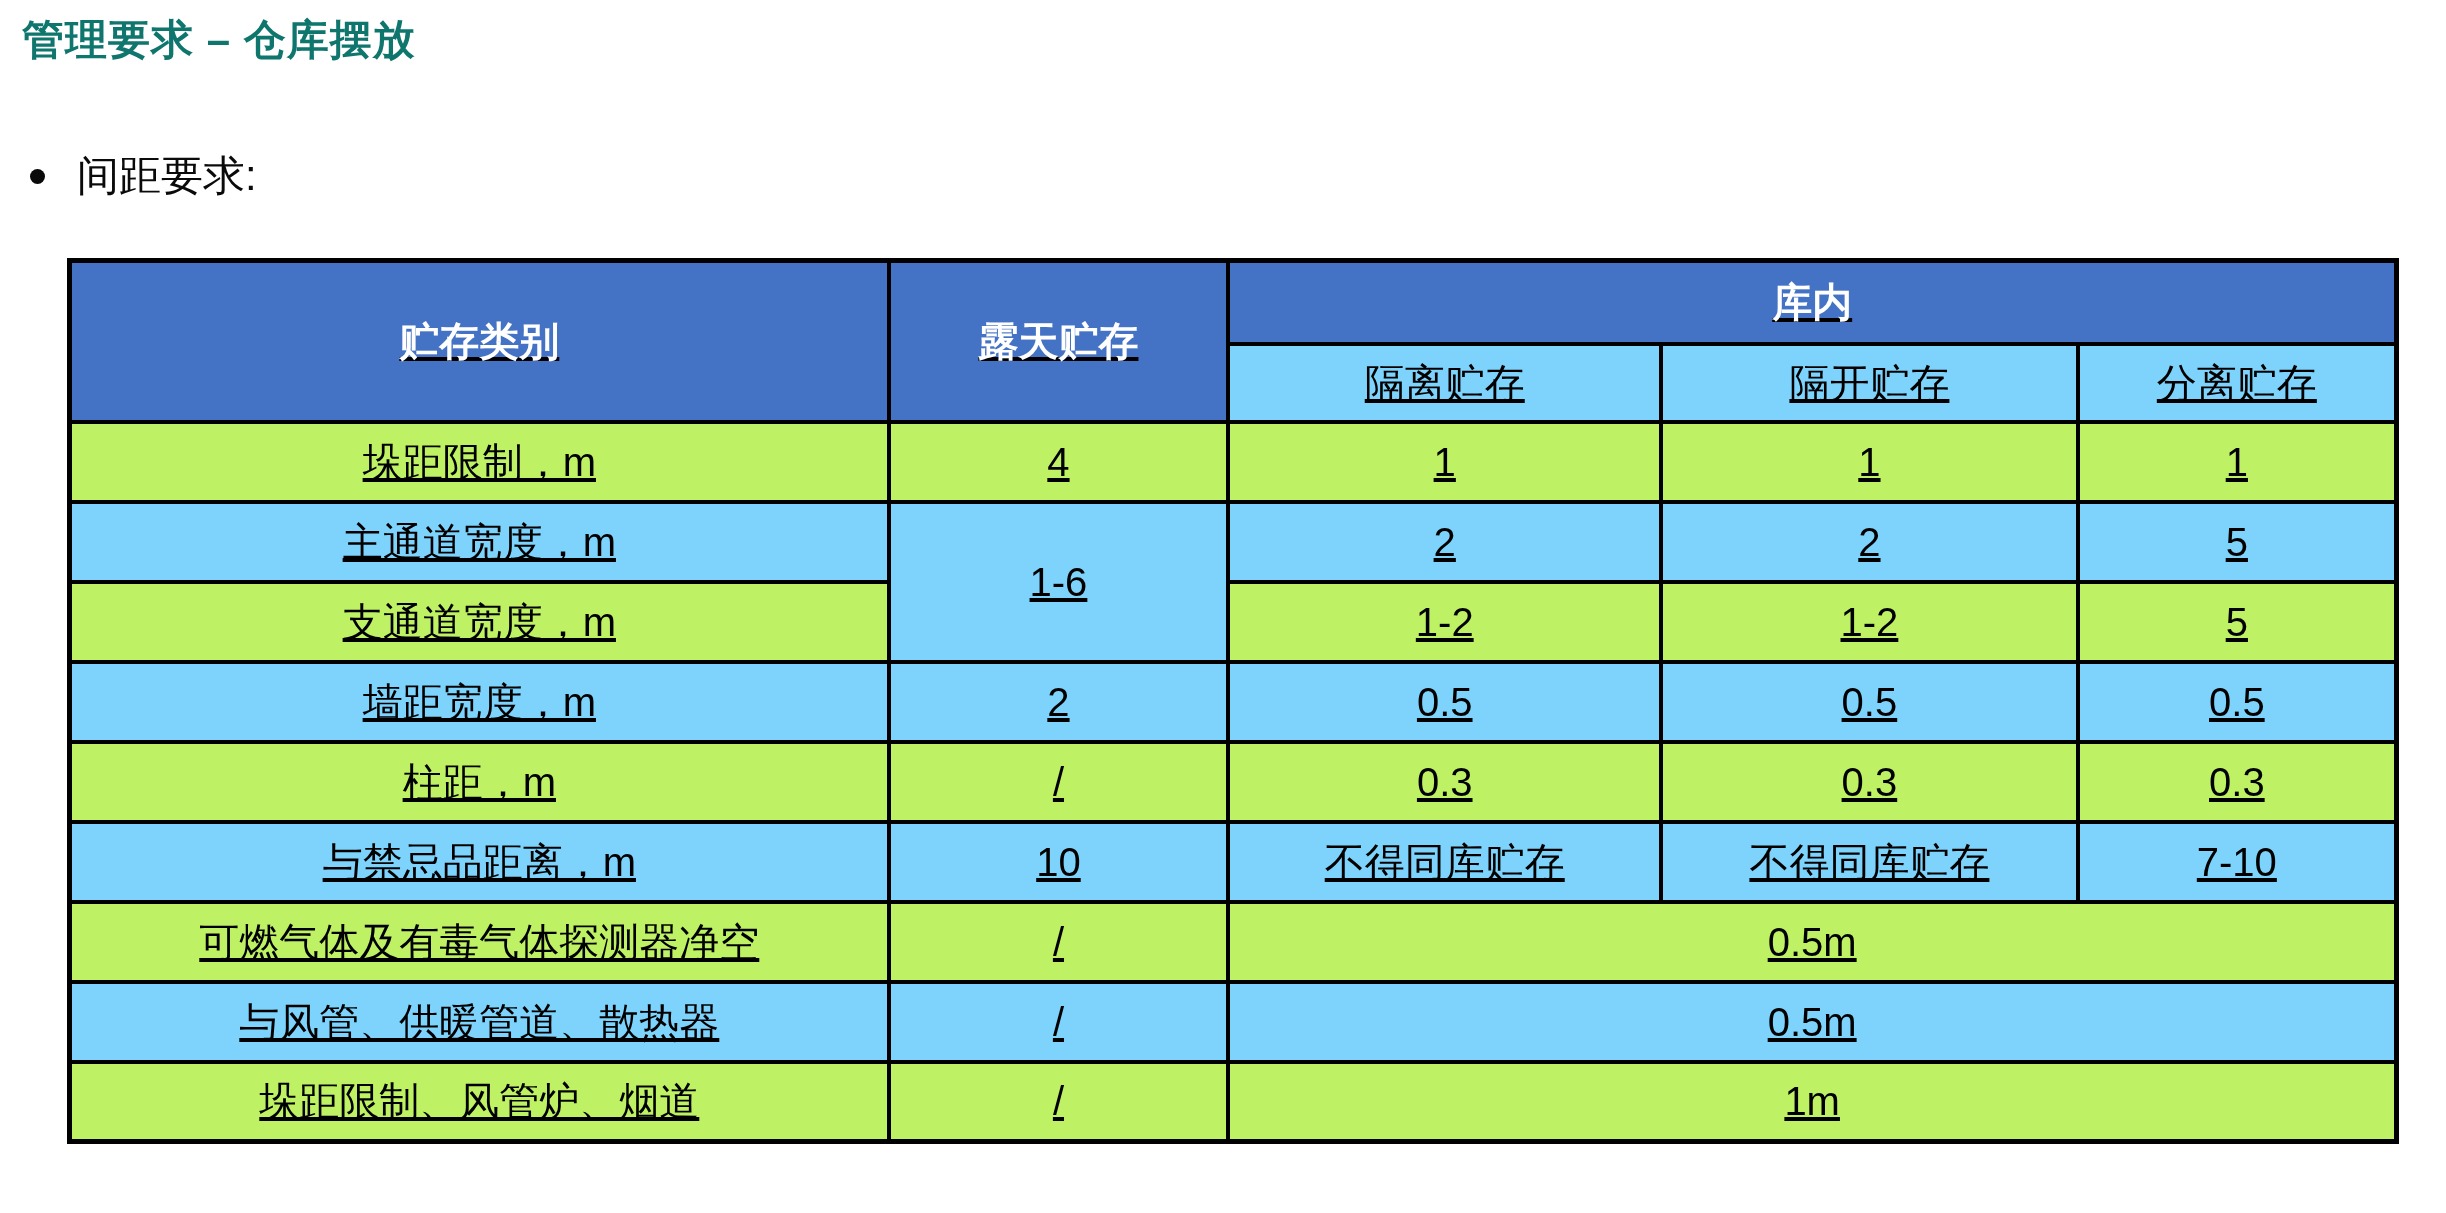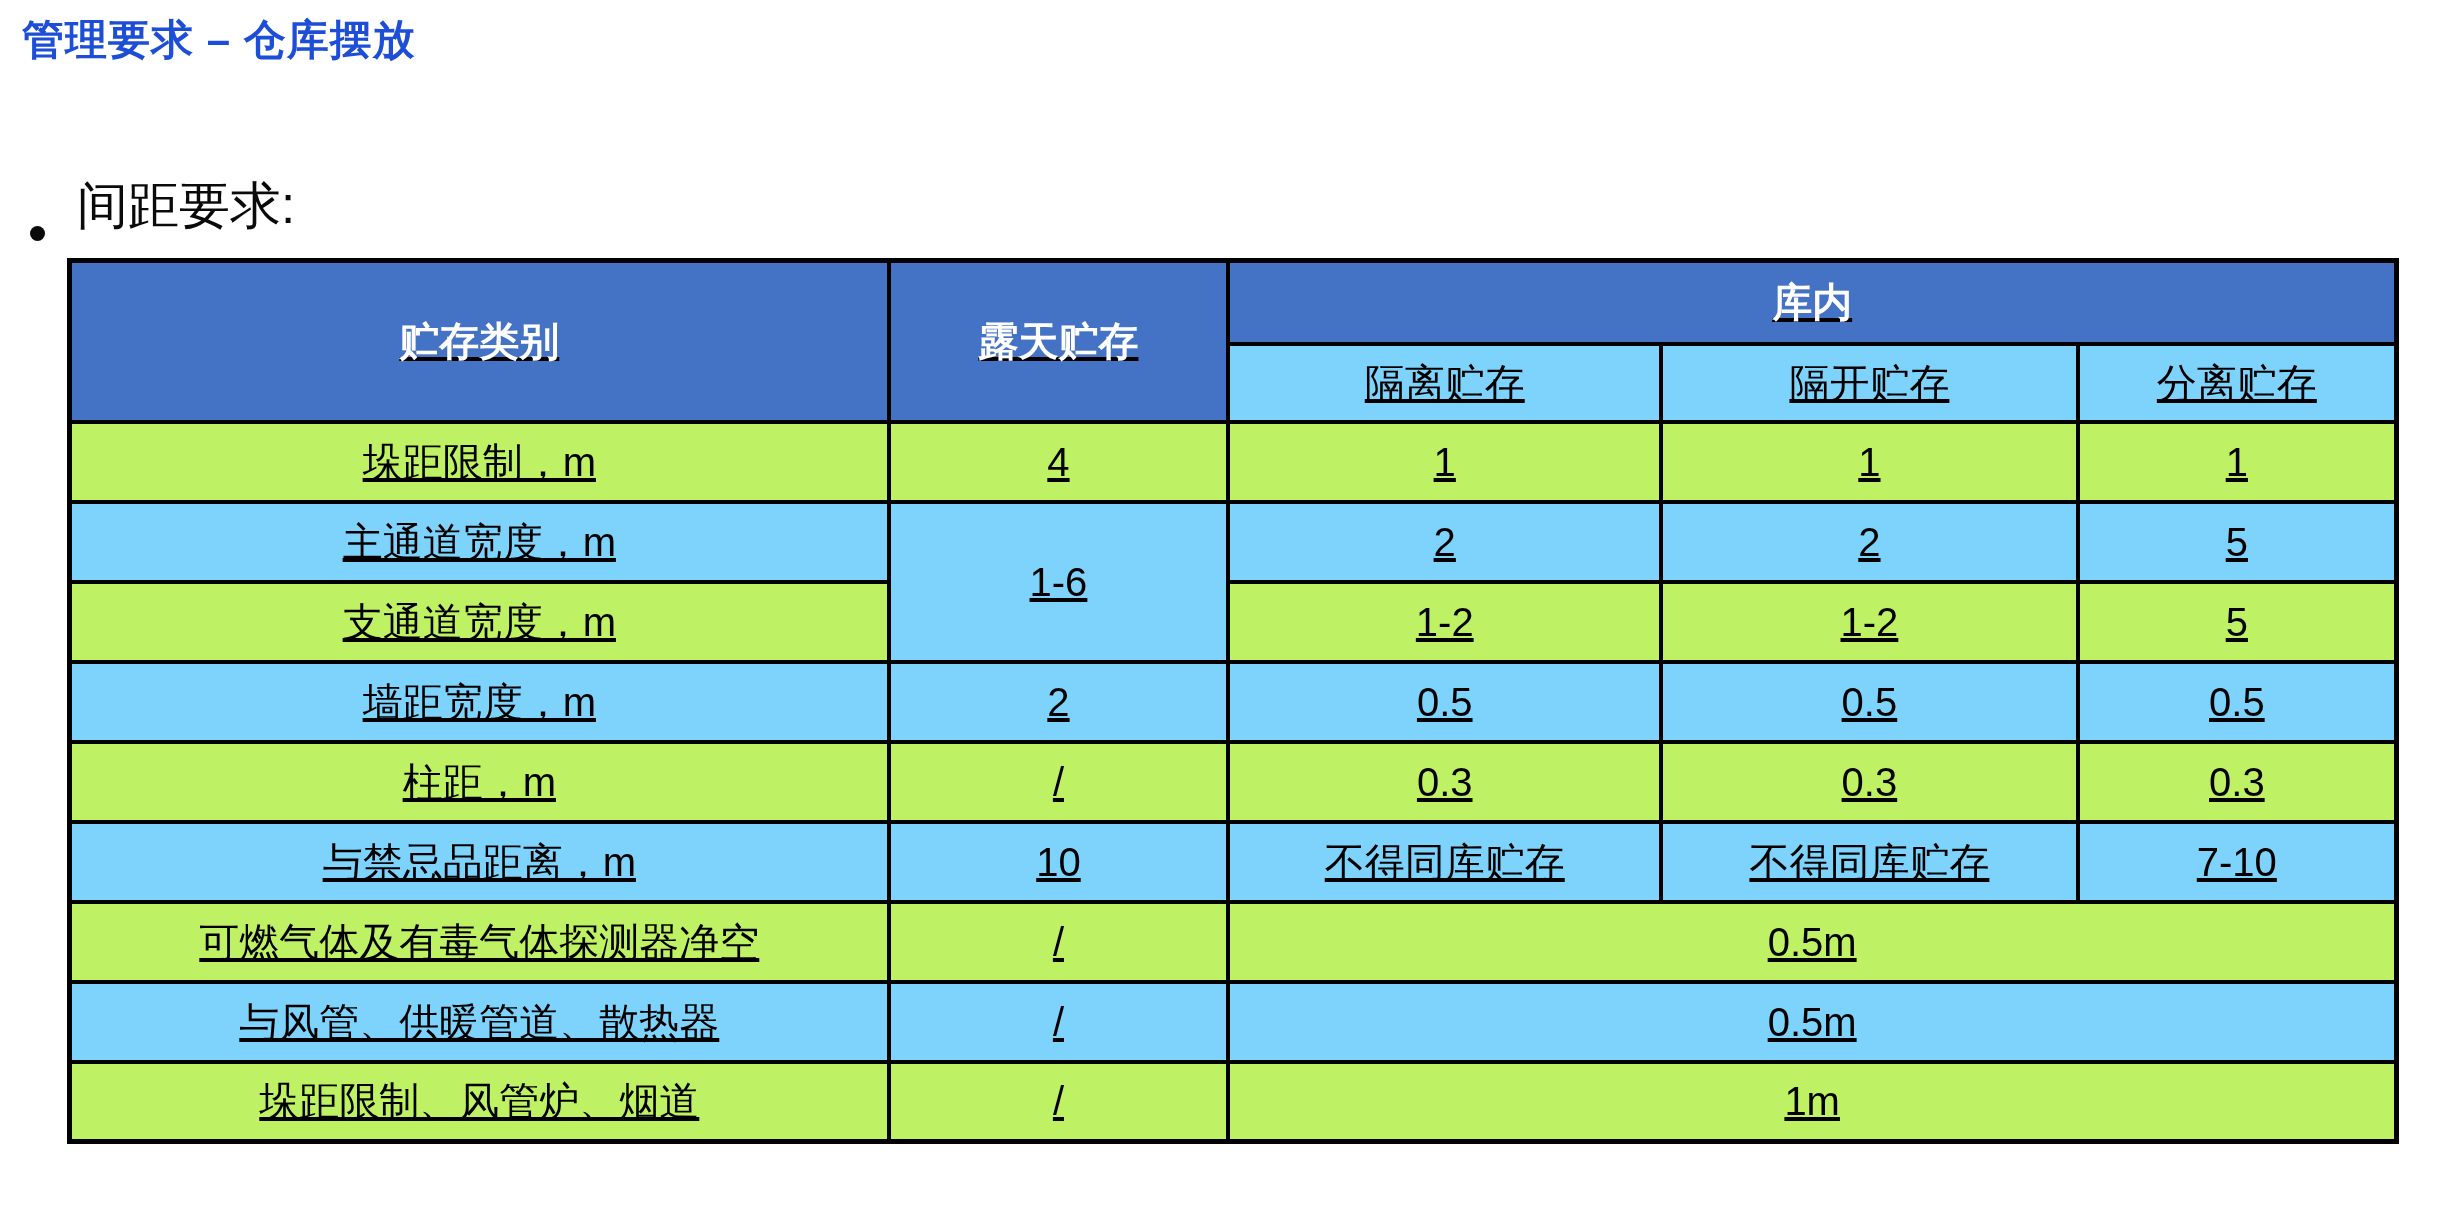"管理要求 – 仓库摆放" .title { color: #1d4ed8 -> #0f766e }
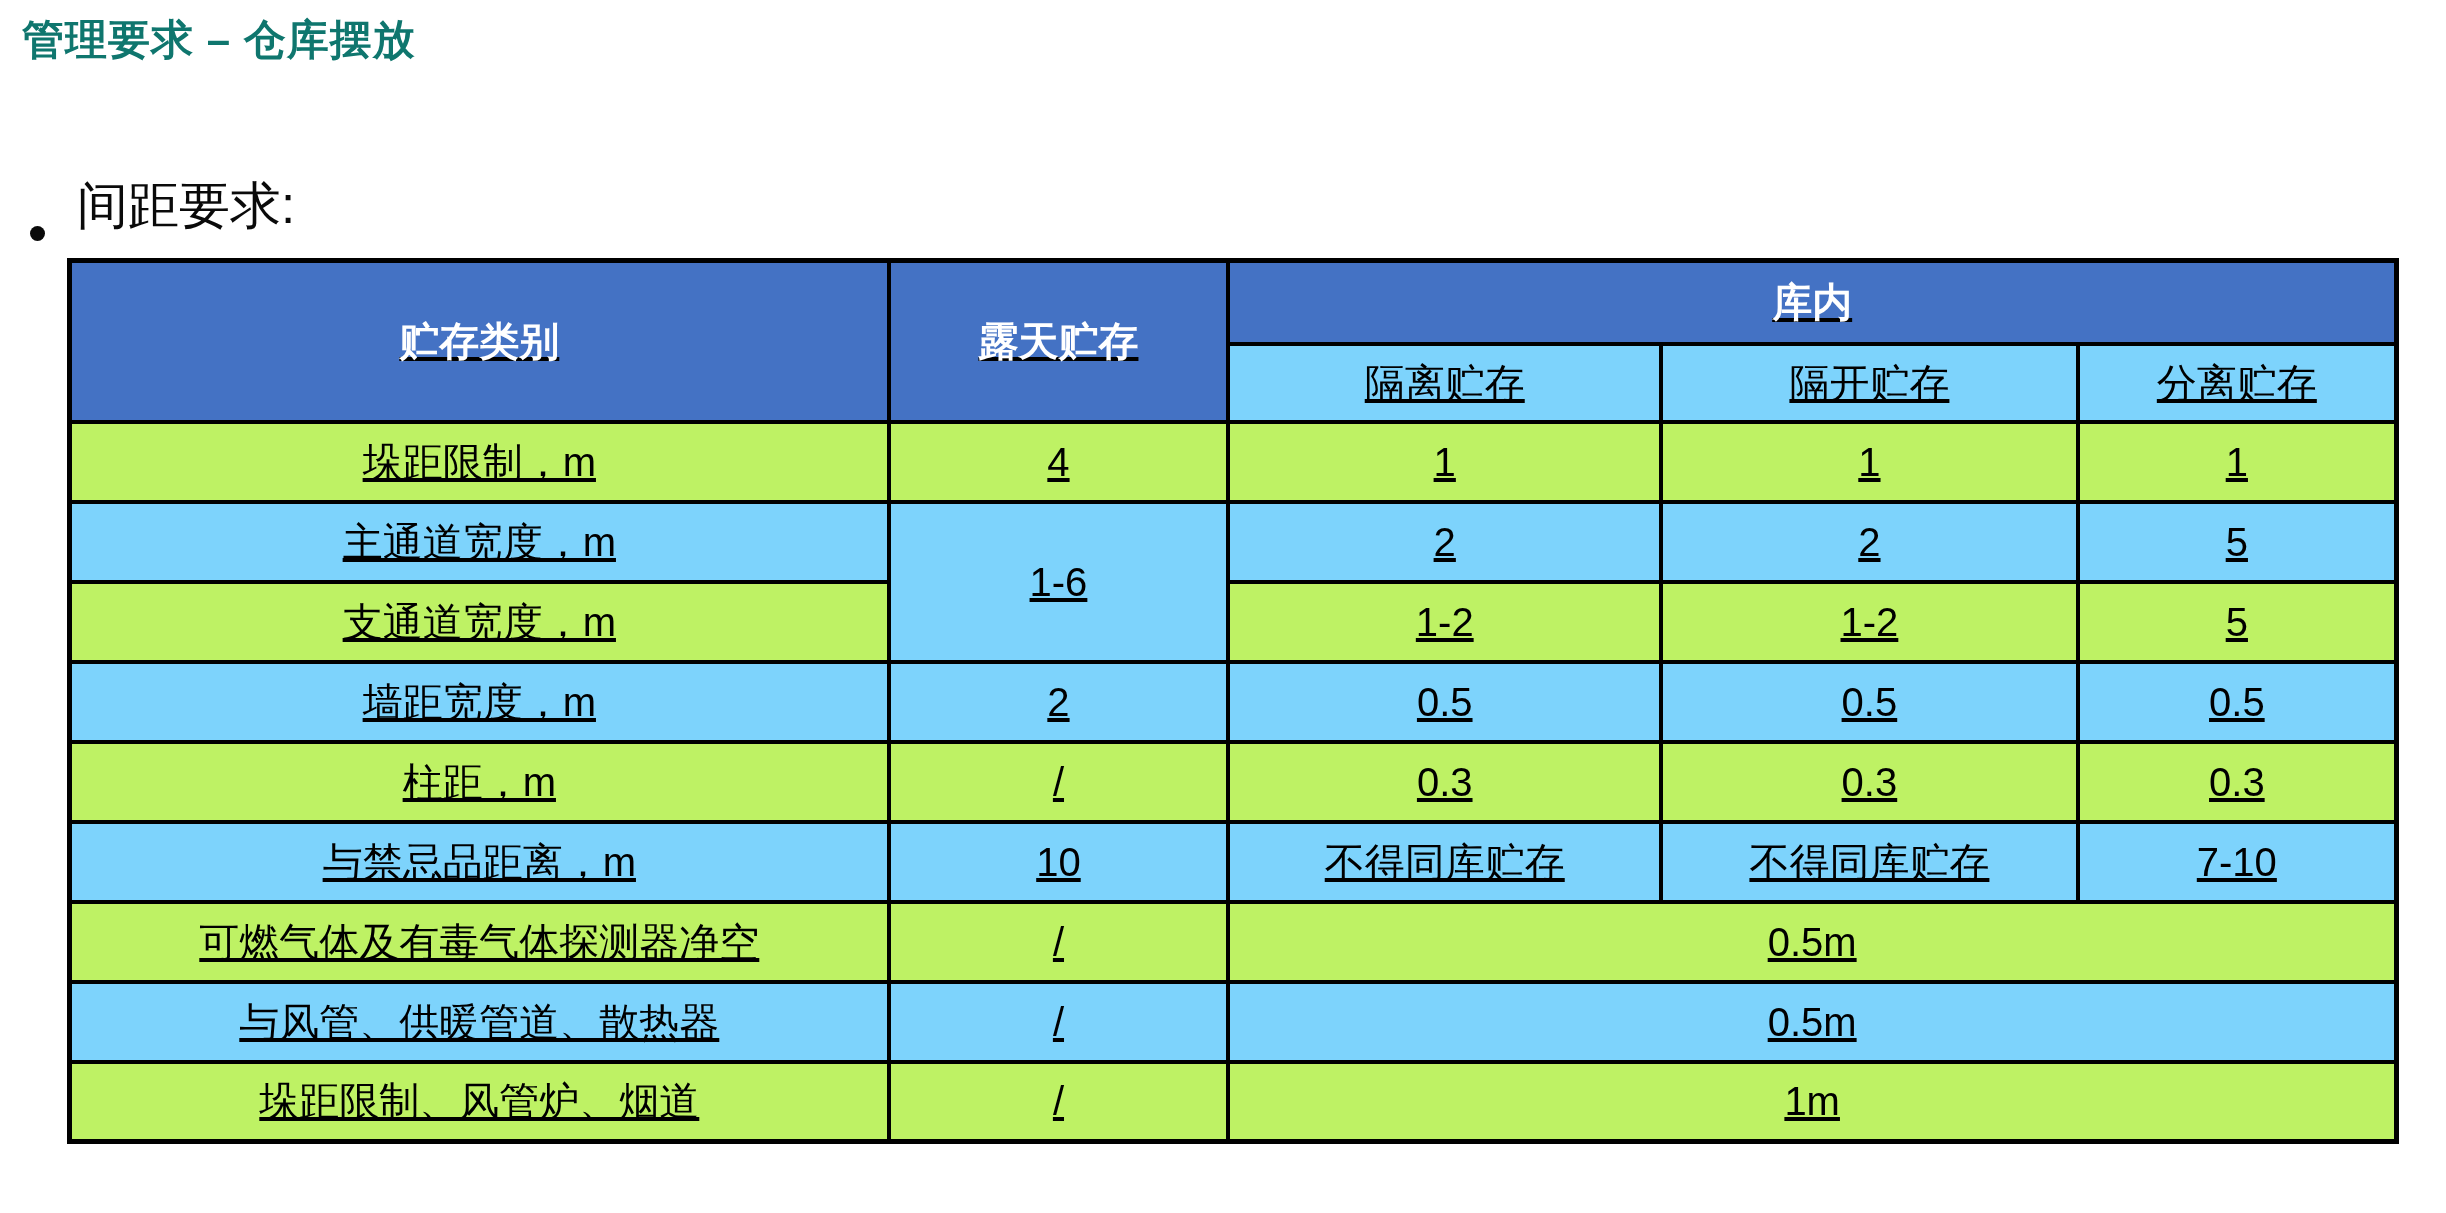"间距要求:" .bullet-line { align-items: flex-end -> center; font-size: 51px -> 42px; margin-top: 24px -> none }
